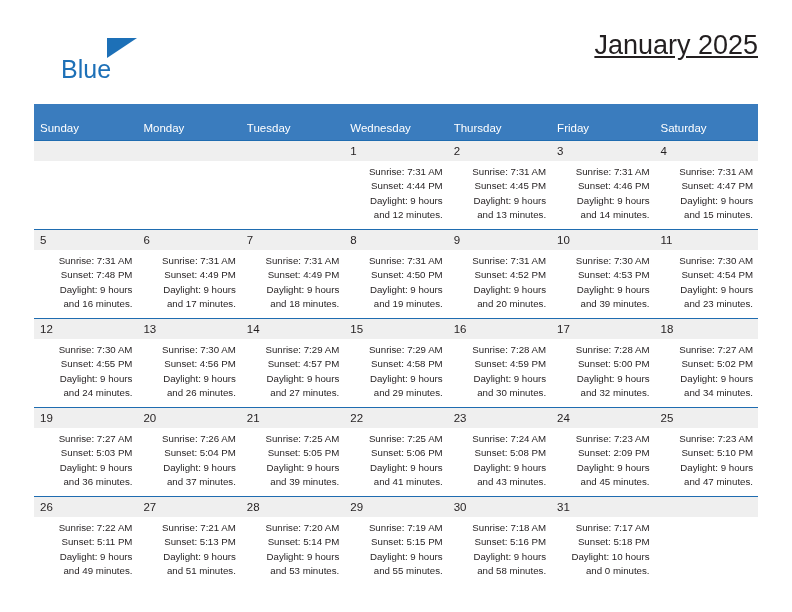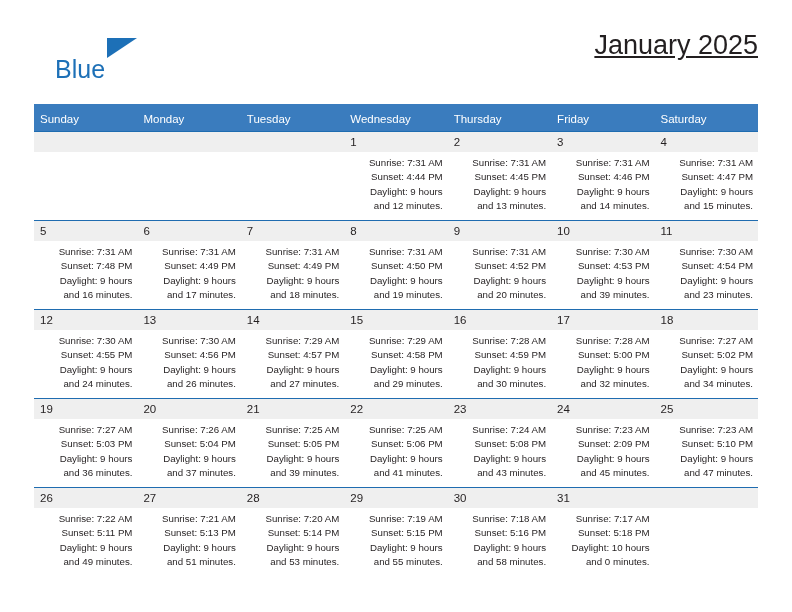"Blue" .logo-blue { left: 19px -> 25px }
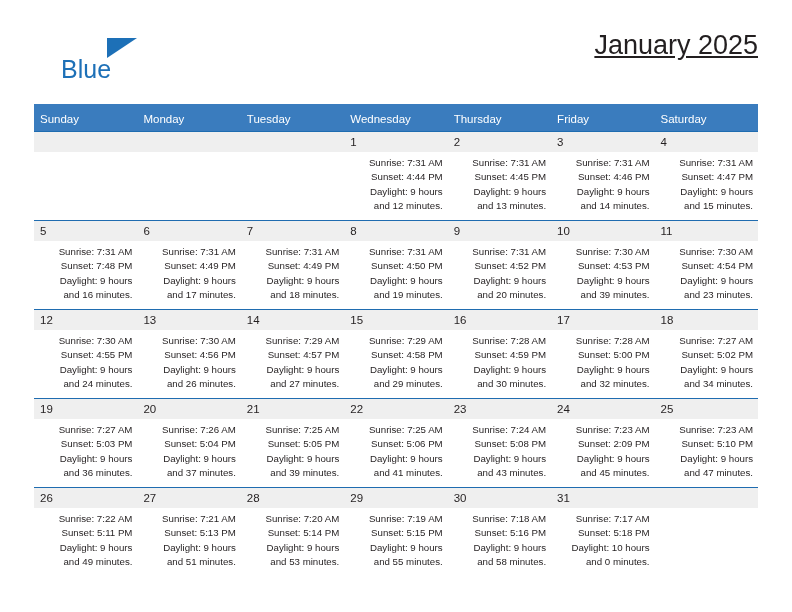"Sunday" .calendar th { padding: 9px 0 6px 6px -> 18px 0 6px 6px }
